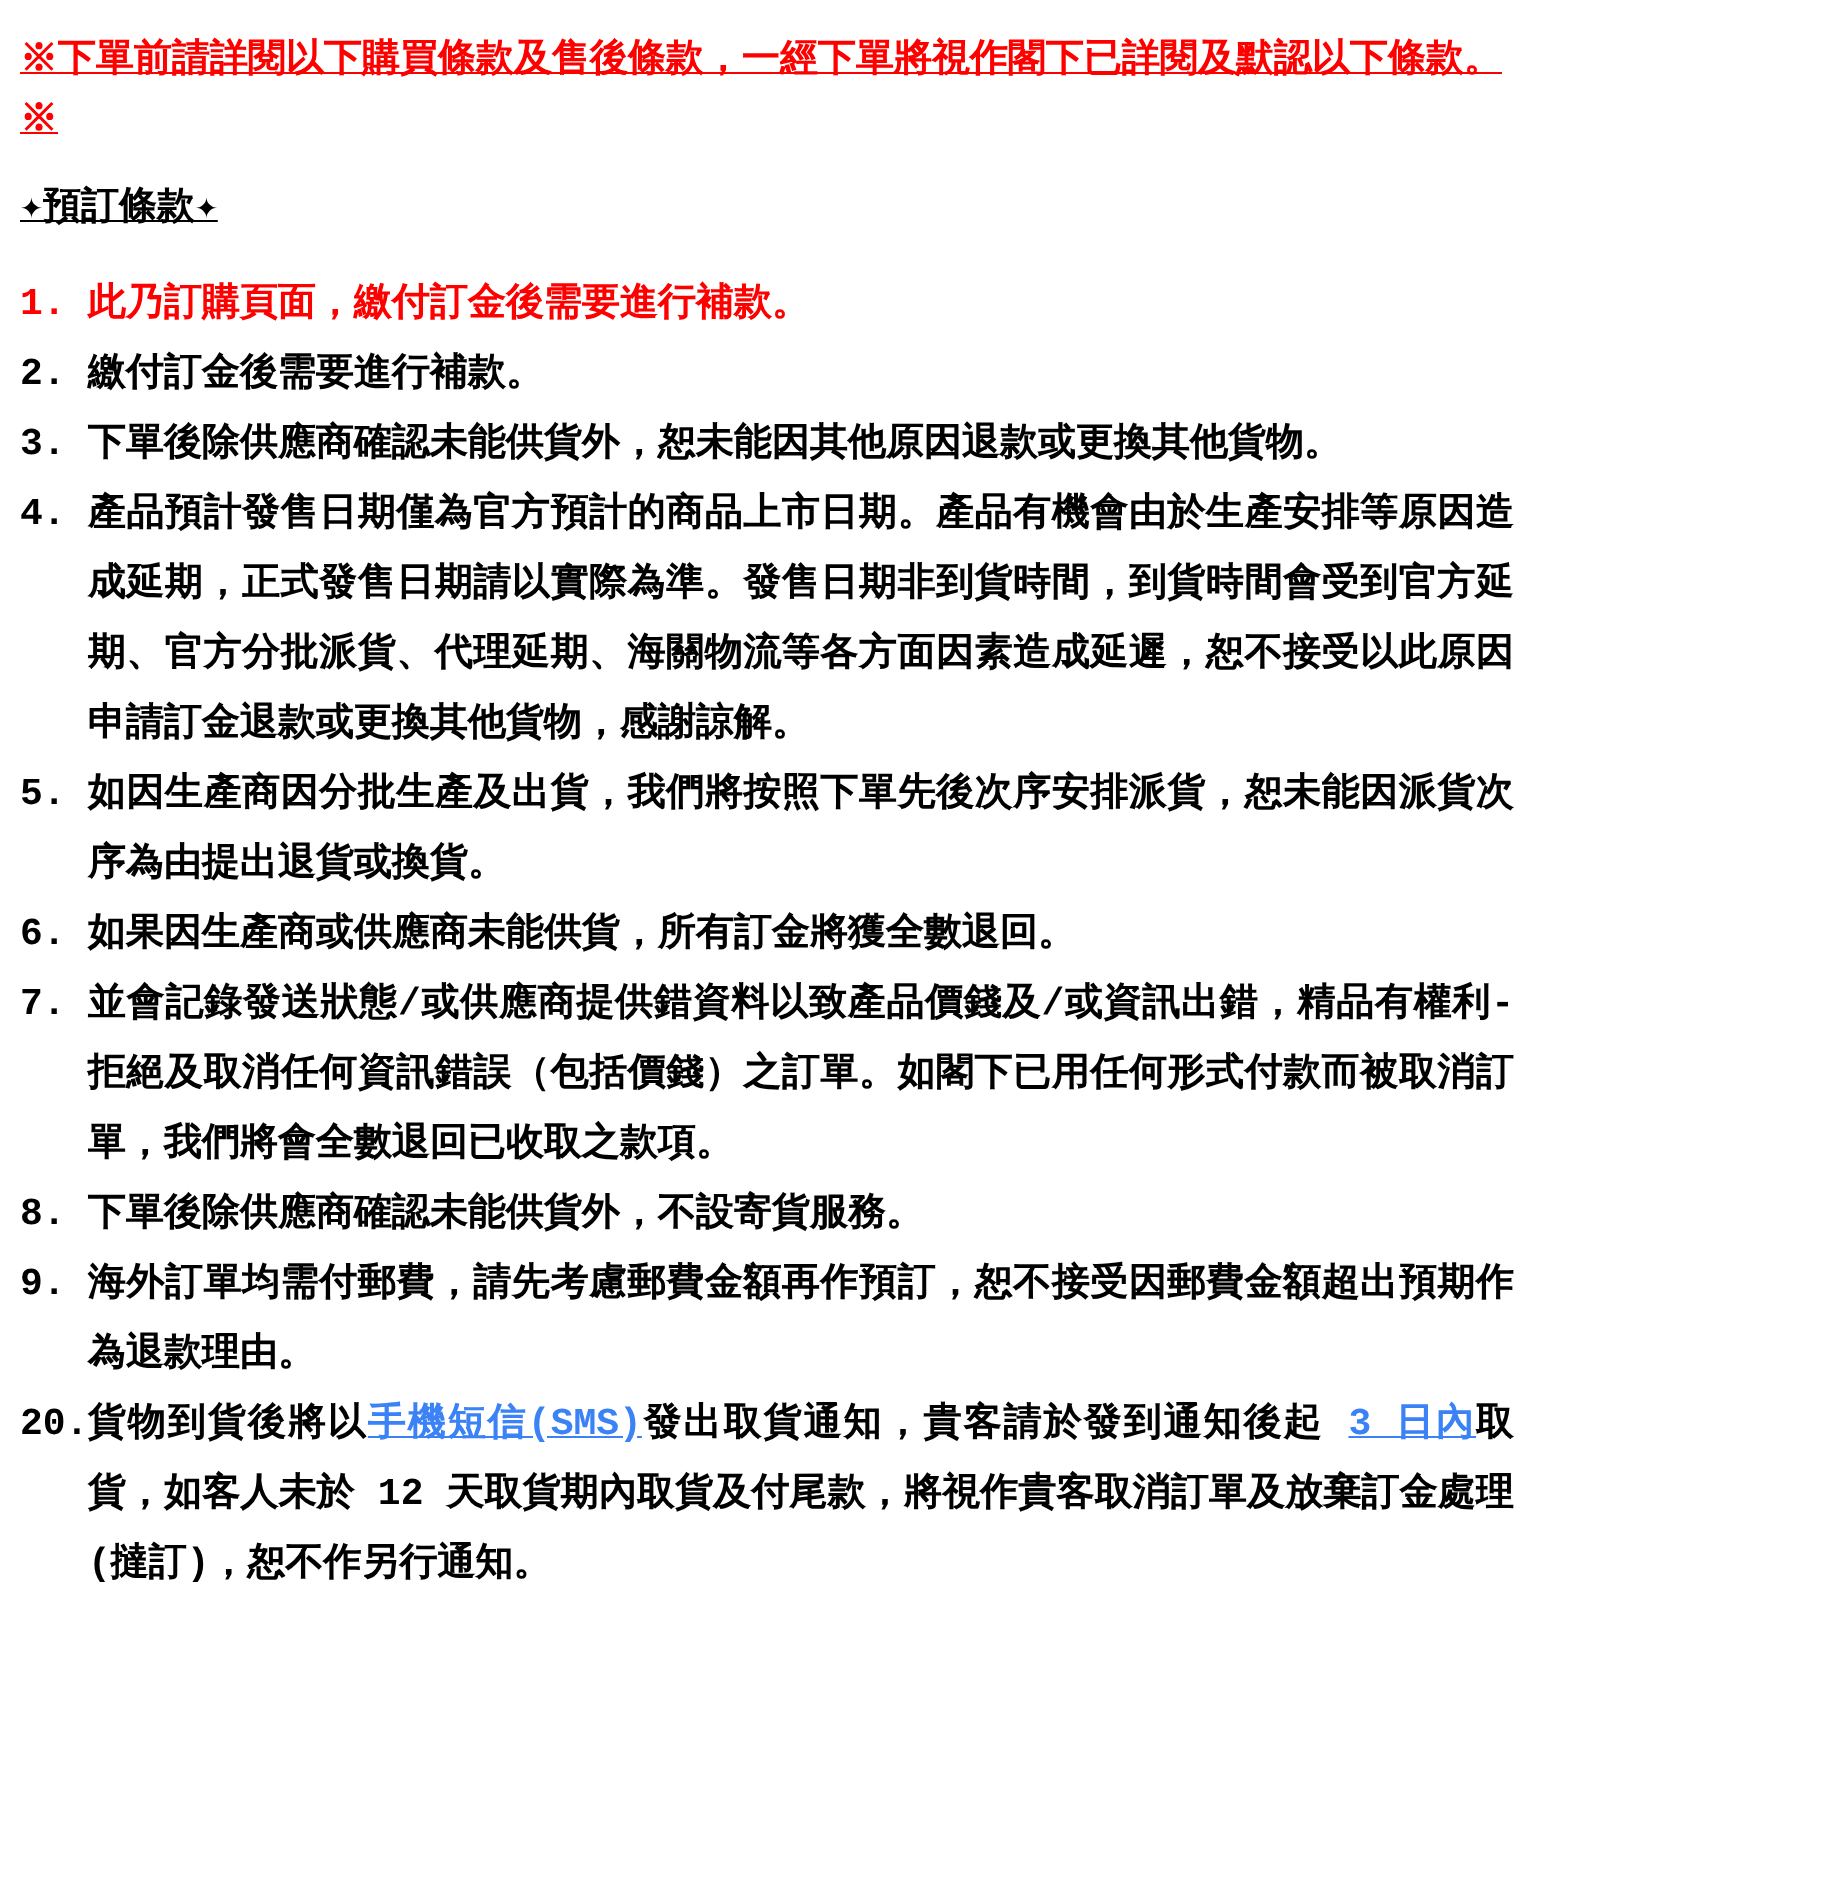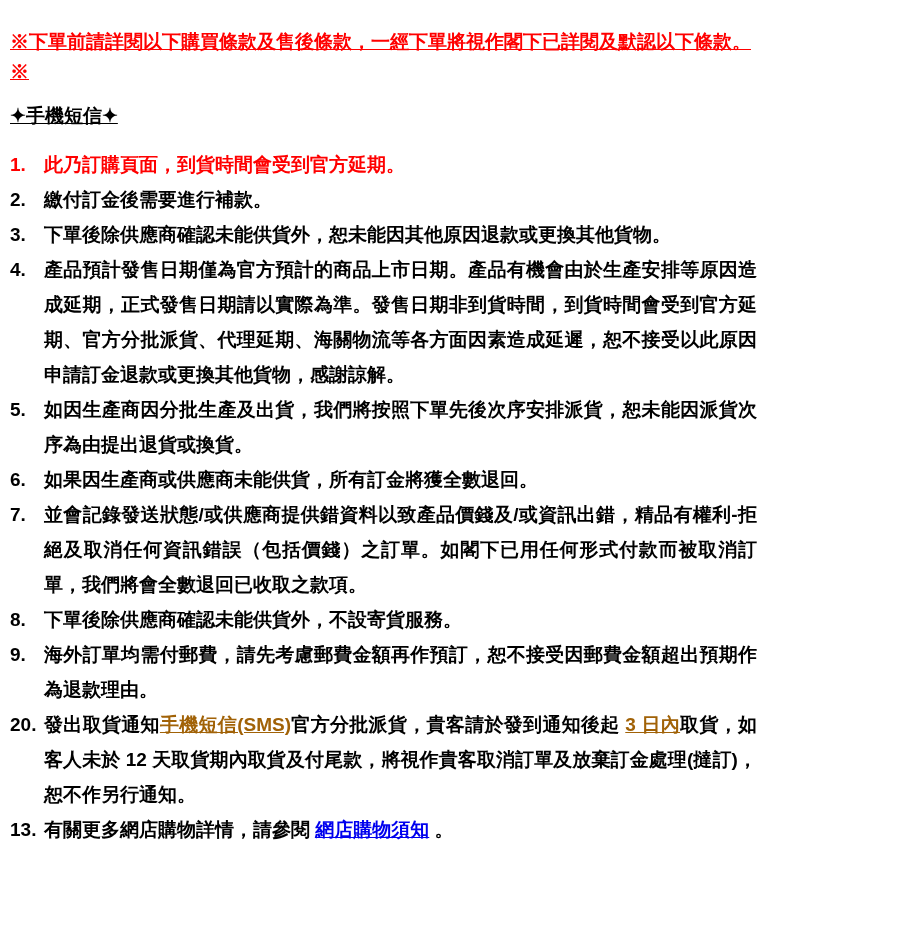"※下單前請詳閱以下購買條款及售後條款，一經下單將視作閣下已詳閱及默認以下條款。※" .doc { font-family: Liberation Sans, sans-serif -> Liberation Mono, monospace; padding: 23px 12px 14px 10px -> 11px 12px 14px 10px }
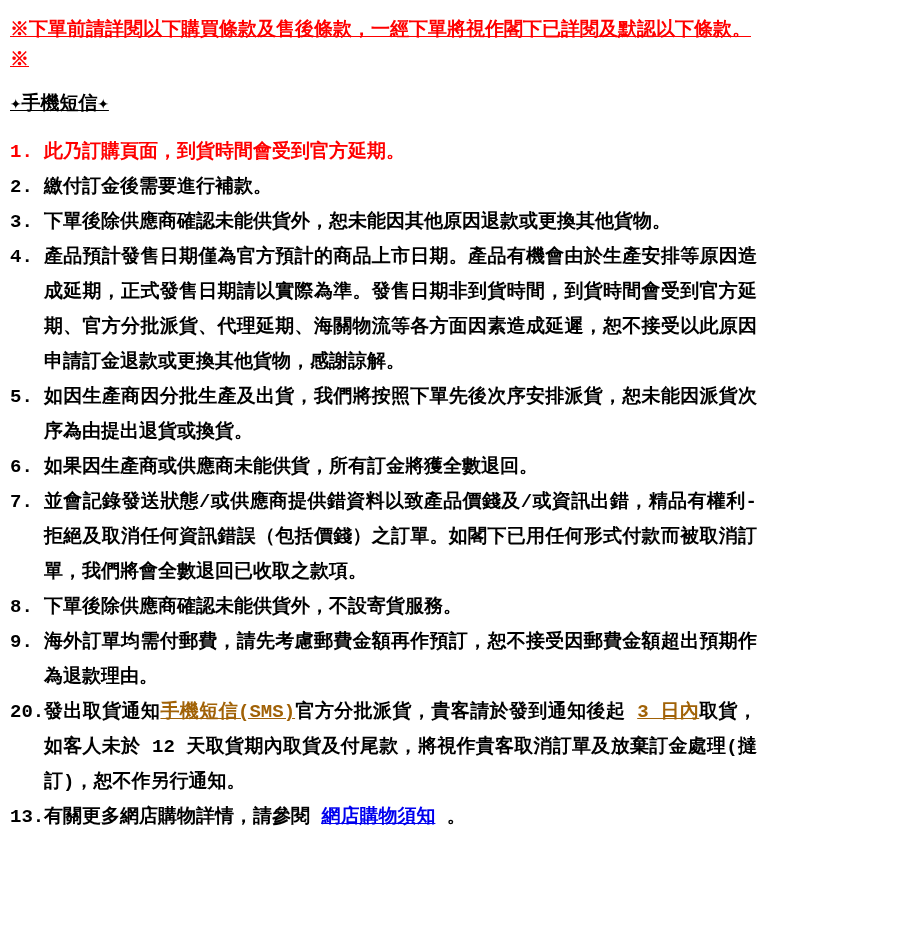"✦手機短信✦" div.section-header { text: 手機短信 -> 預訂條款 }
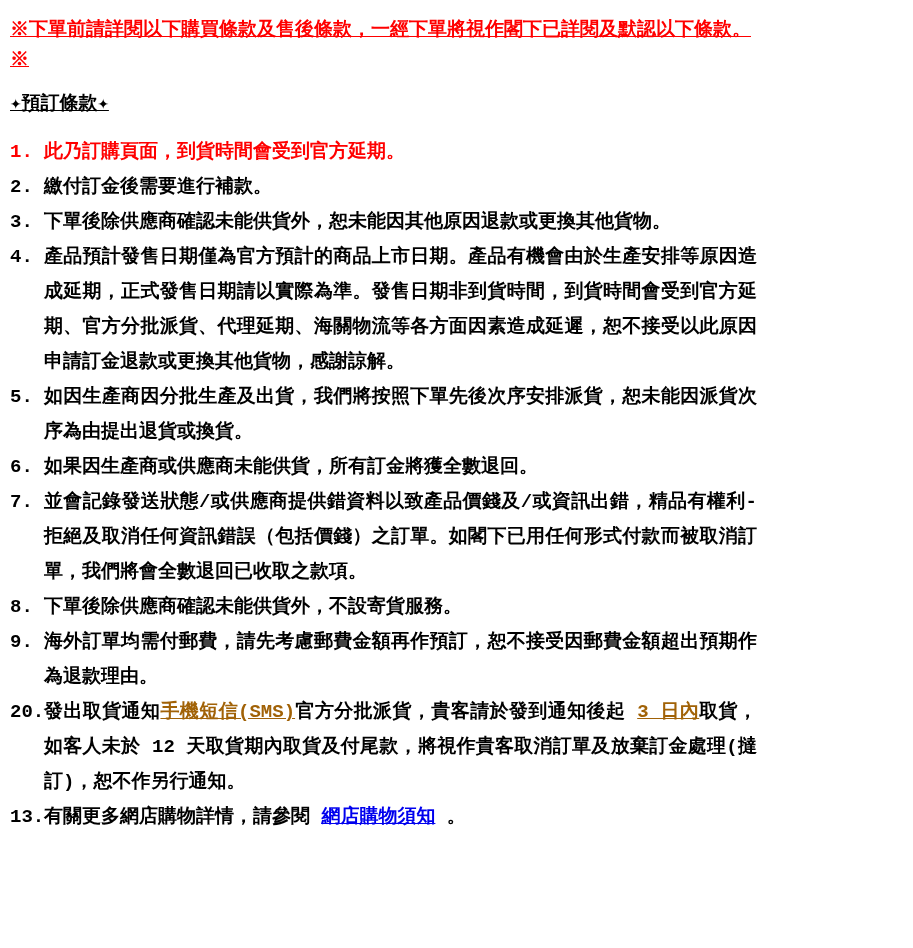"此乃訂購頁面，到貨時間會受到官方延期。" span.seg { text: 到貨時間會受到官方延期 -> 繳付訂金後需要進行補款 }
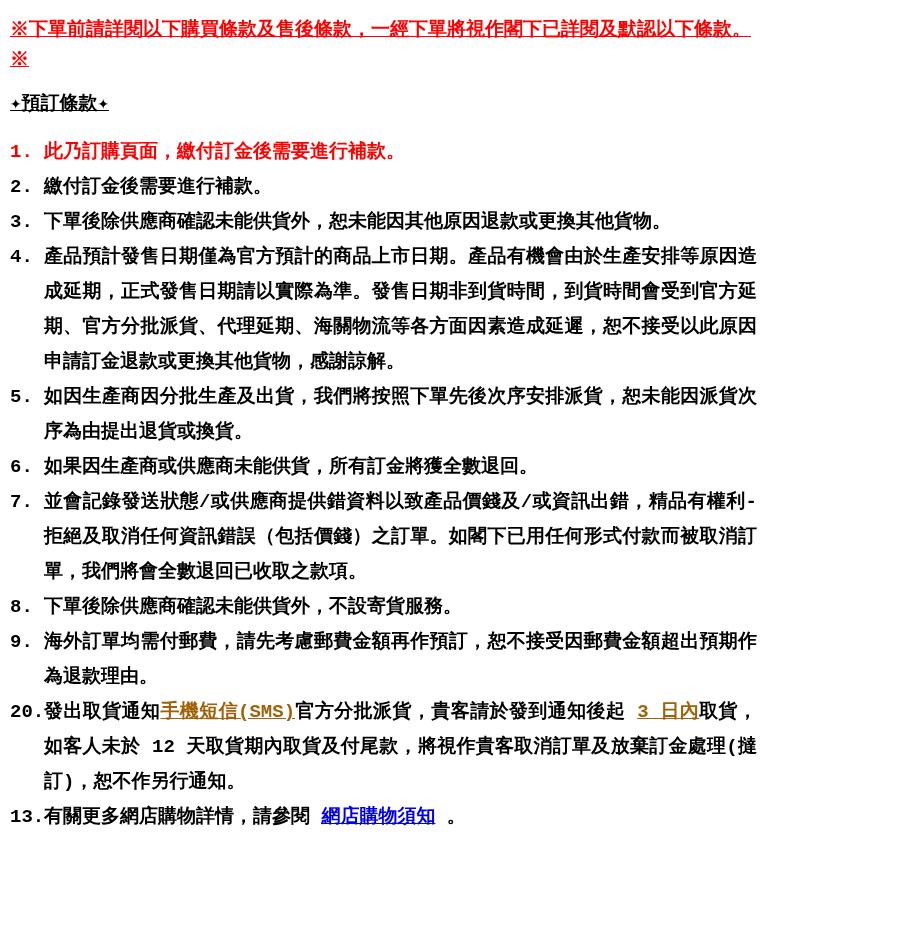"發出取貨通知" span.seg { text: 發出取貨通知 -> 貨物到貨後將以 }
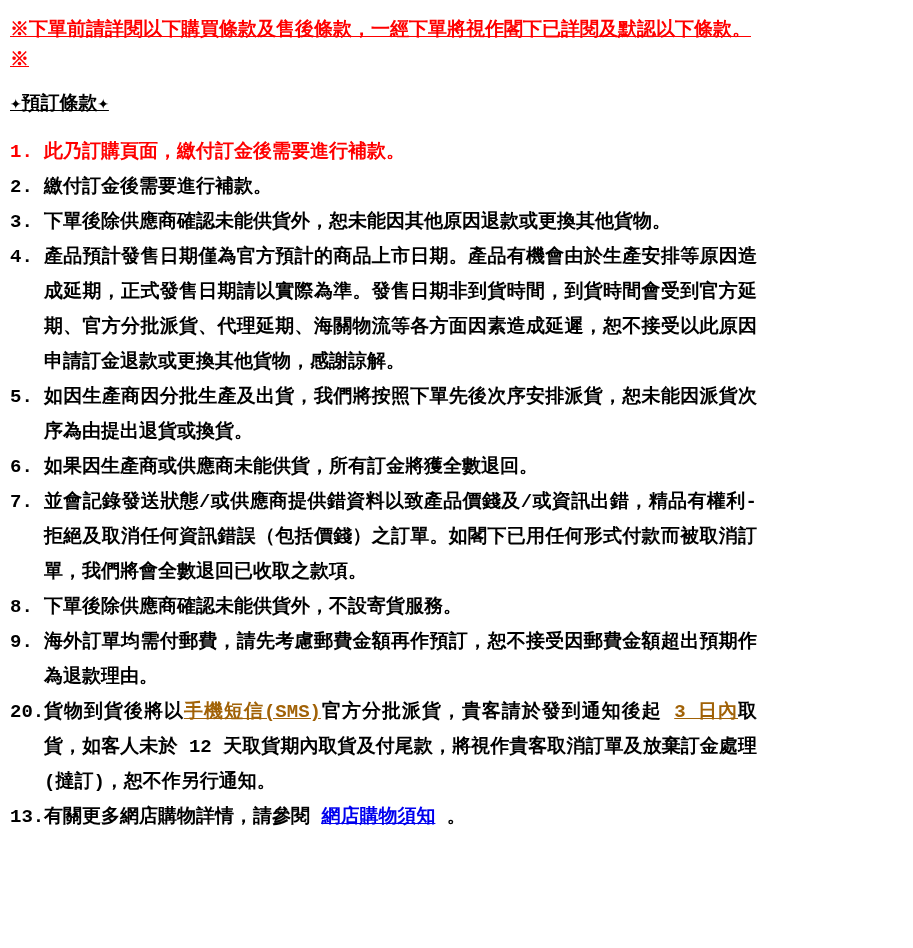"手機短信(SMS)" .seg.red-underline { color: #a16207 -> #3b82f6 }
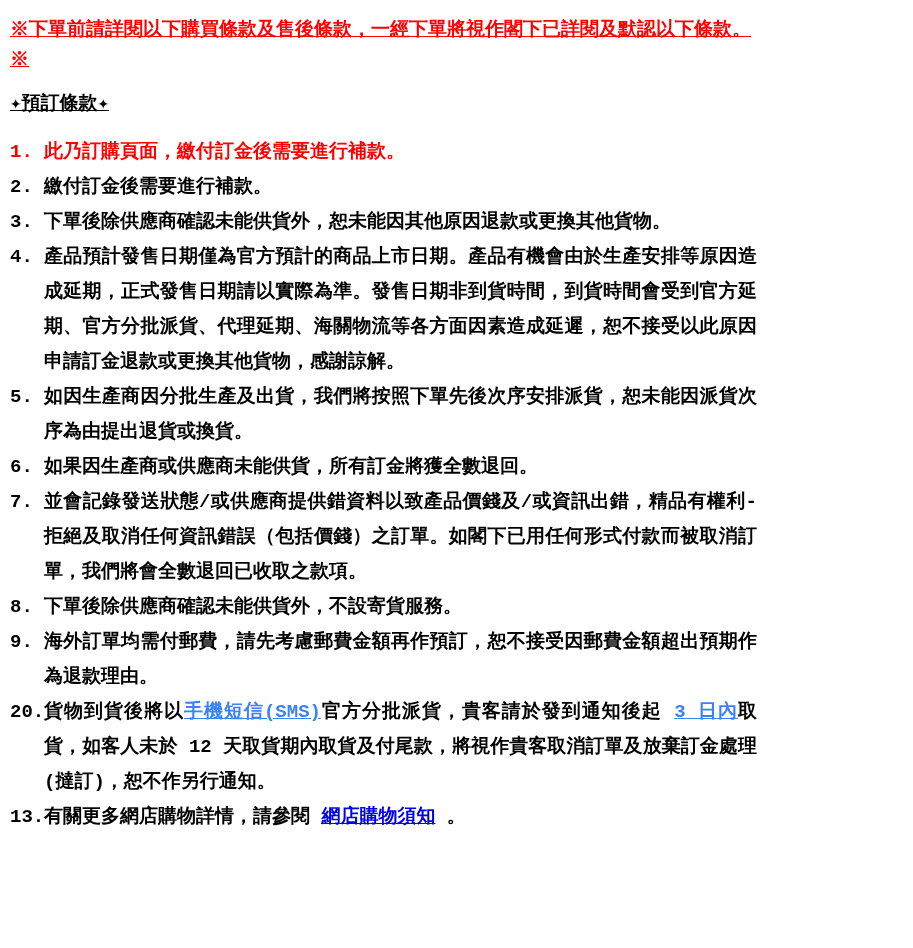"官方分批派貨，貴客請於發到通知後起" span.seg { text: 官方分批派貨 -> 發出取貨通知 }
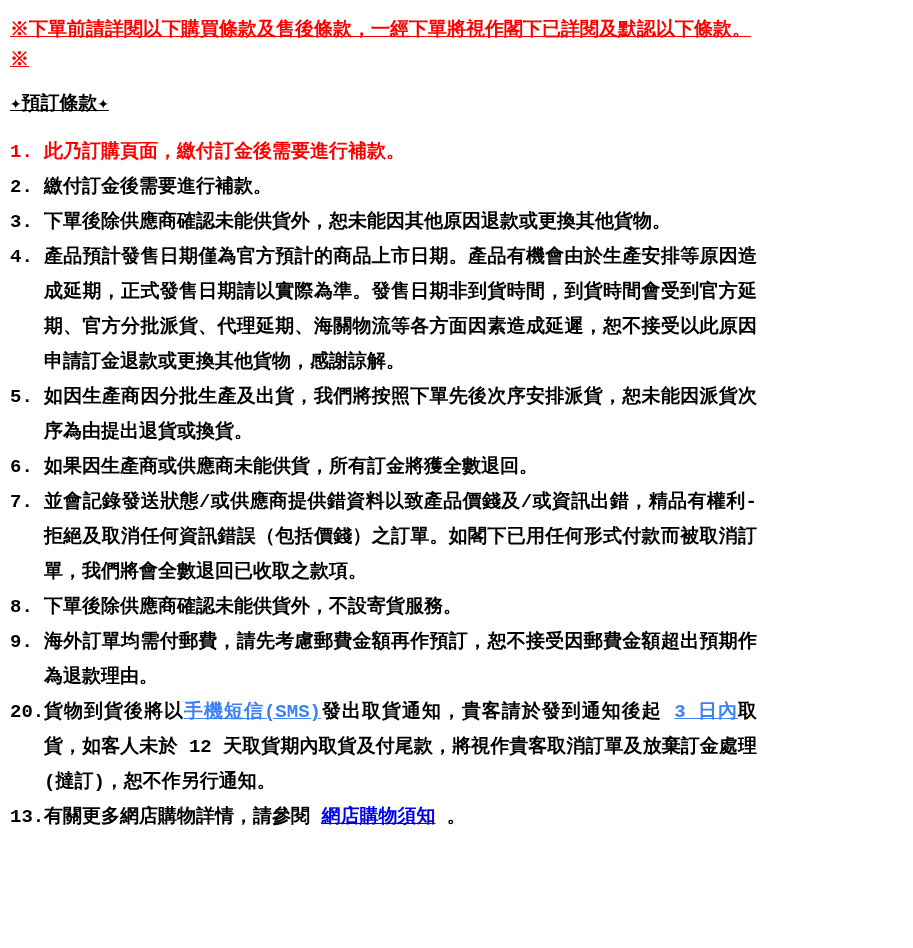"13." div.term { html: <div> <span>13.</span> <span><span>有關更多網店購物詳情，請參閱 </span><span>網店購物須知</span><span> 。</span></span> </div> -> none }
